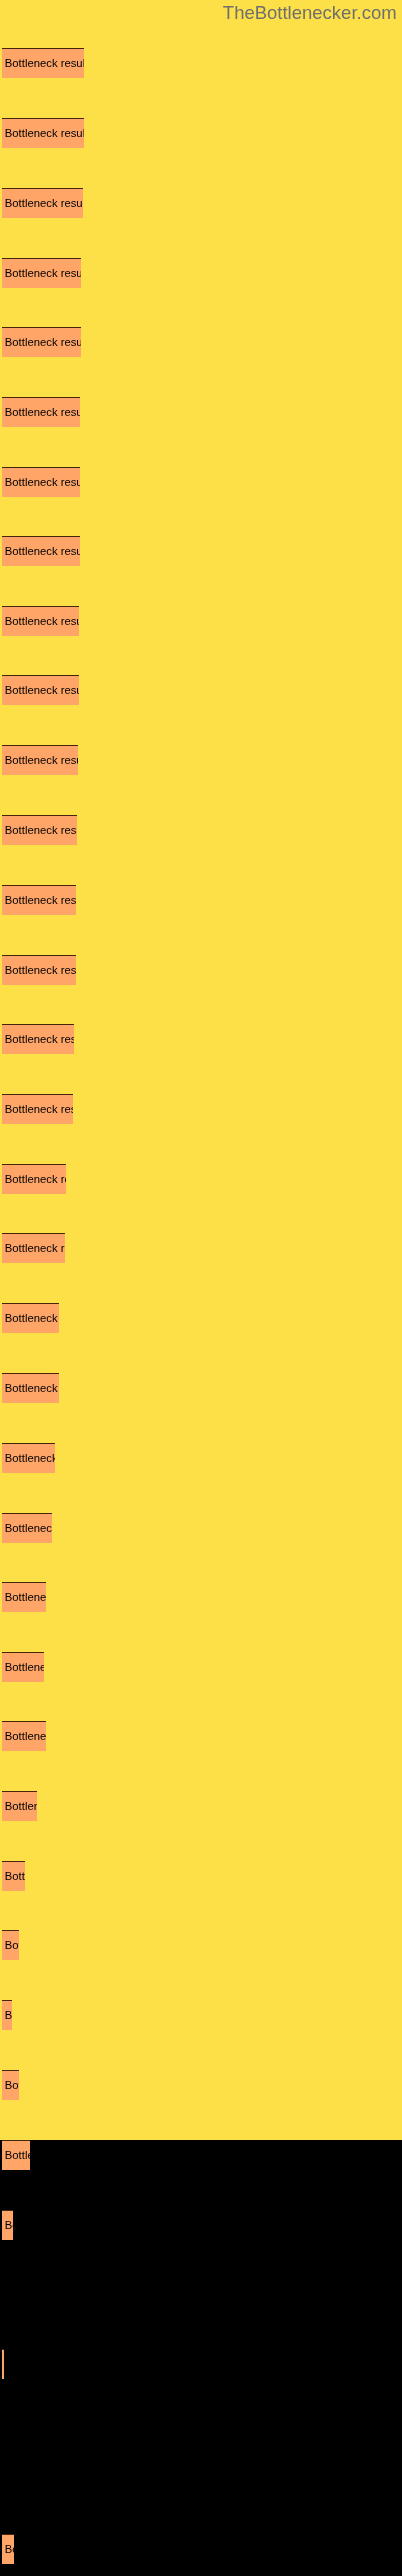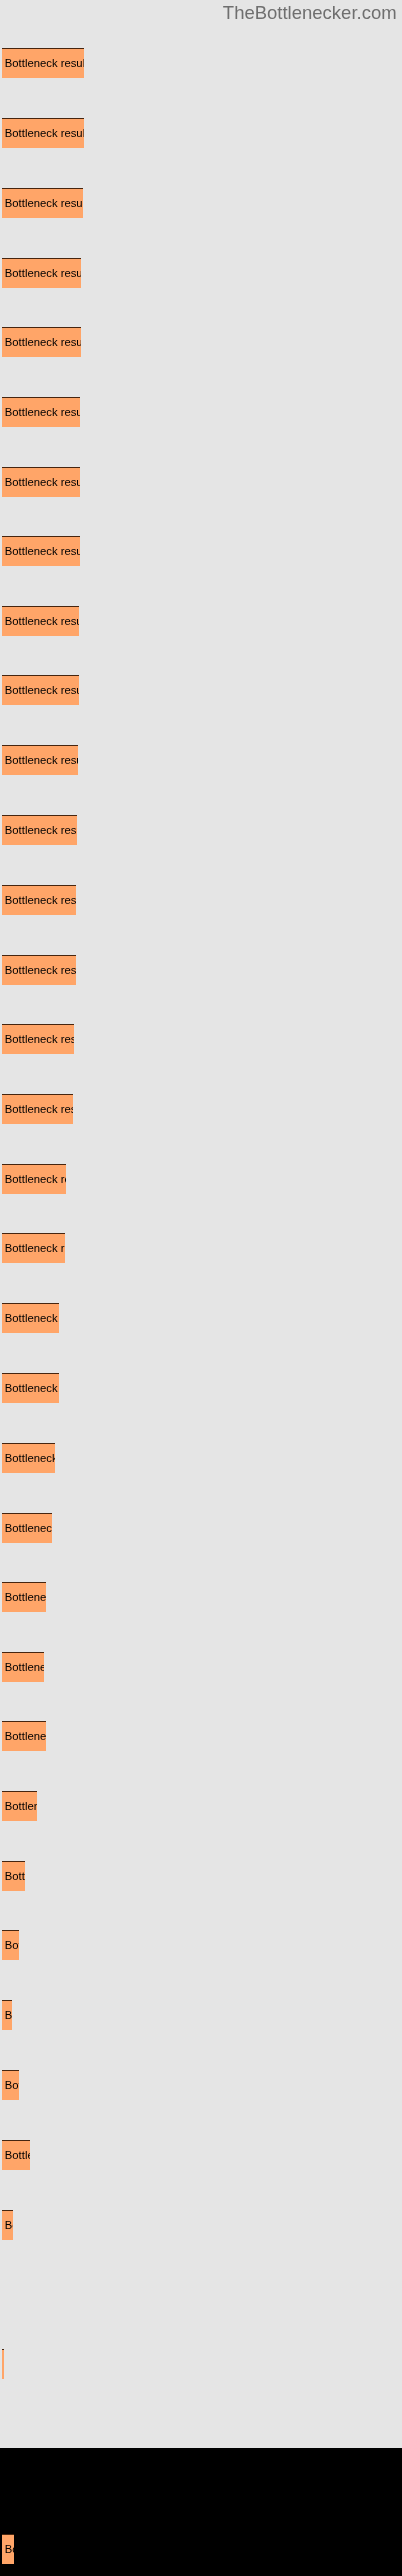"TheBottlenecker.com" #chart-root { background: #e5e5e5 -> #fde047; height: 2448px -> 2140px }
